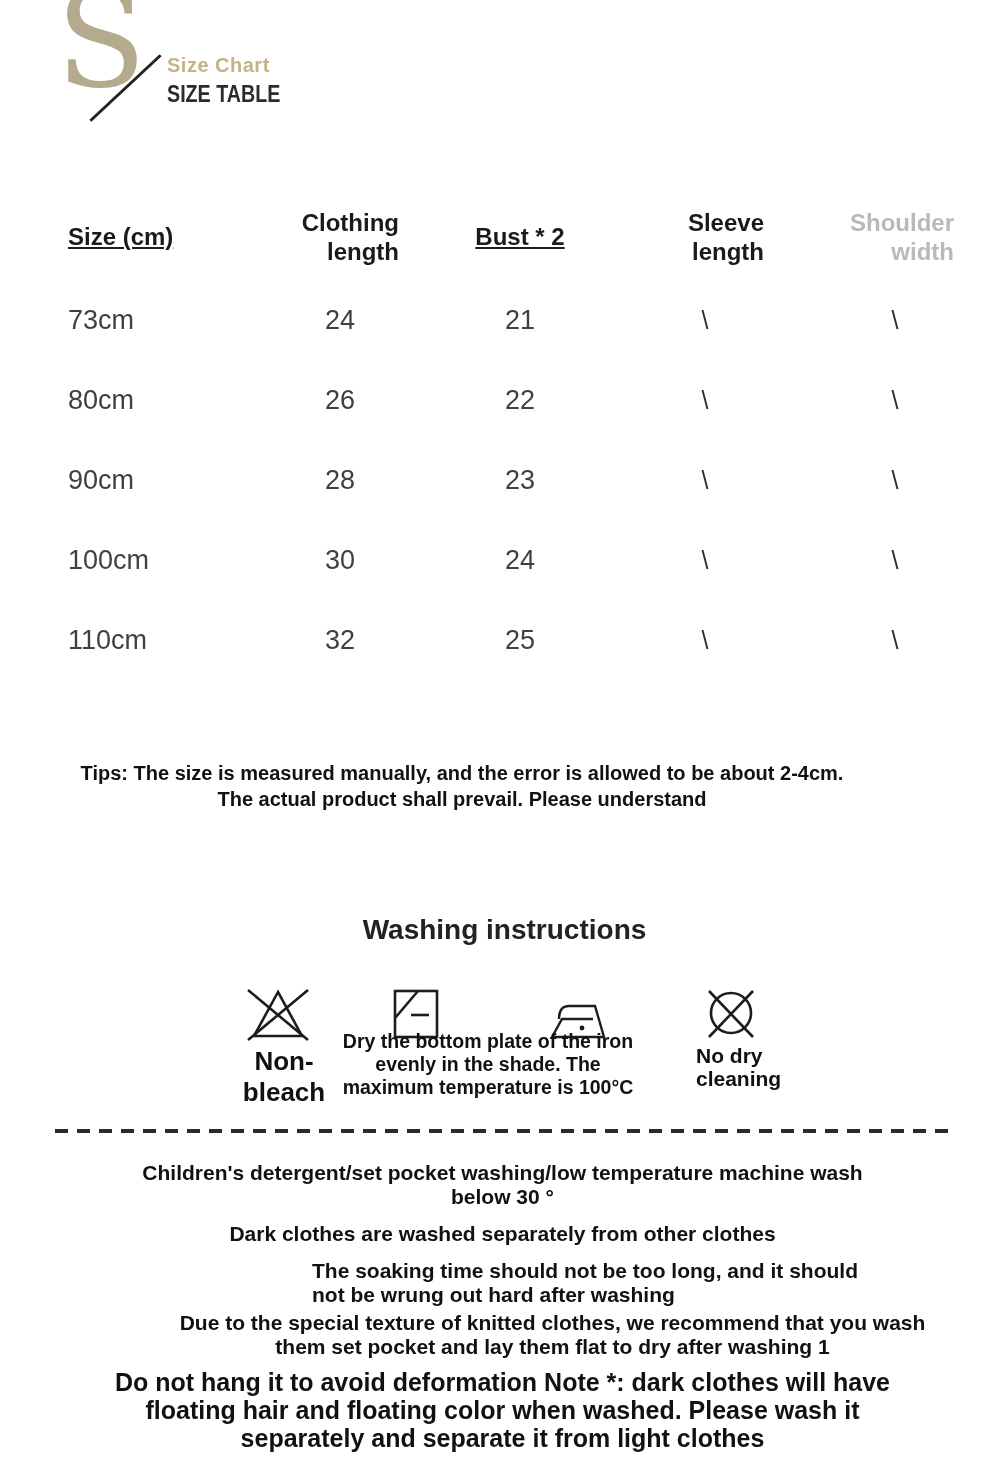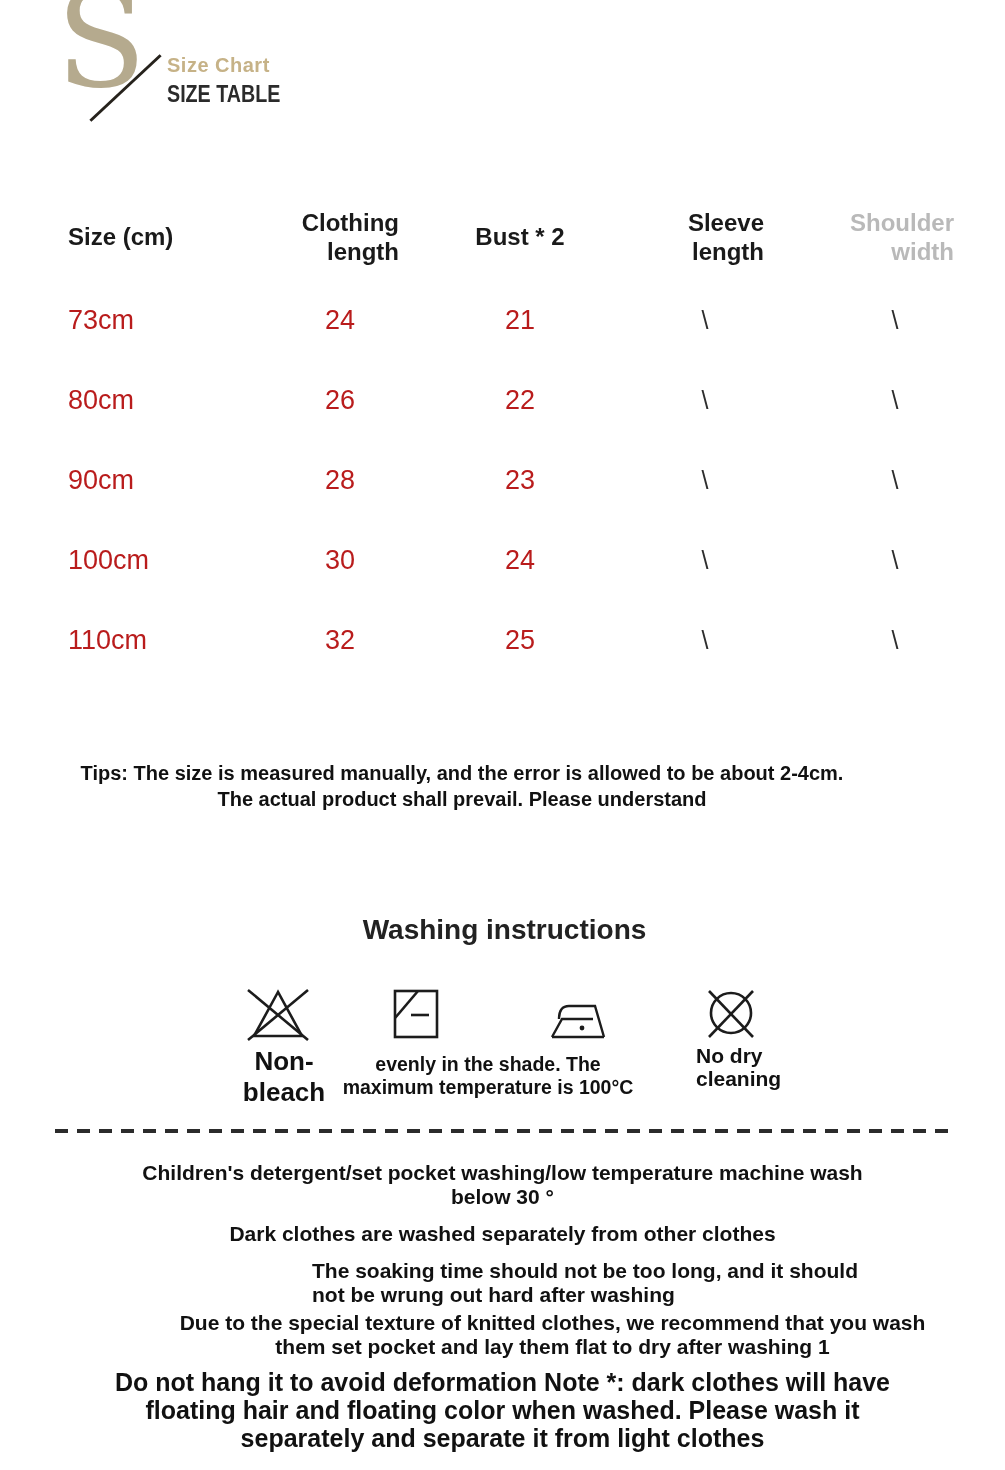"Size (cm)" .t-head { text-decoration: none -> underline }
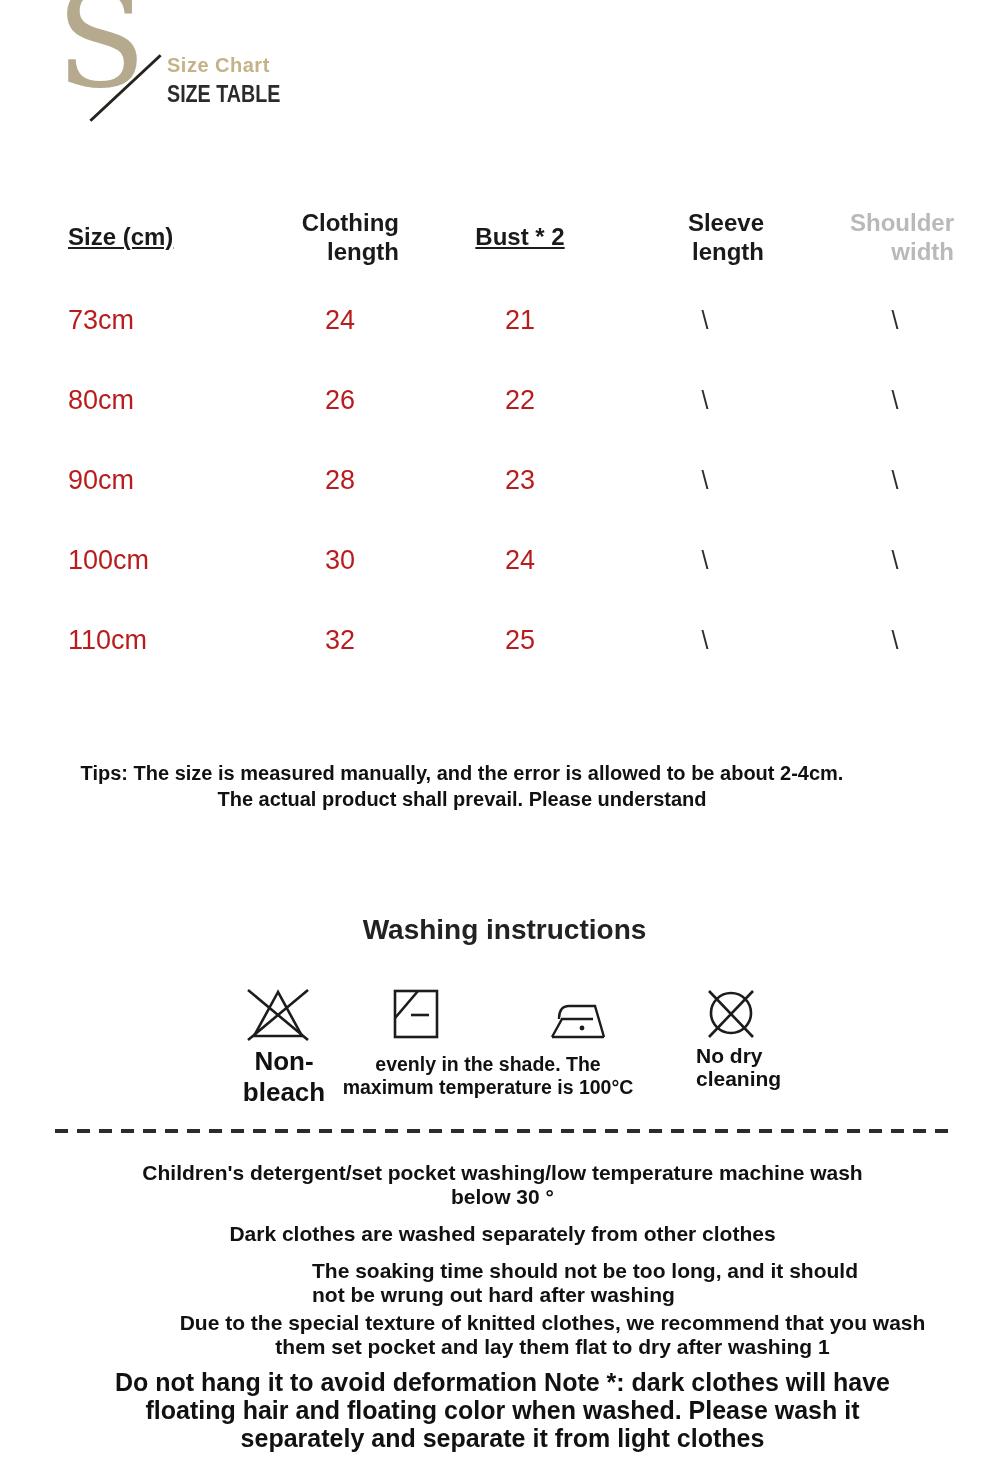"73cm" .t-cell { color: #b91c1c -> #404040 }
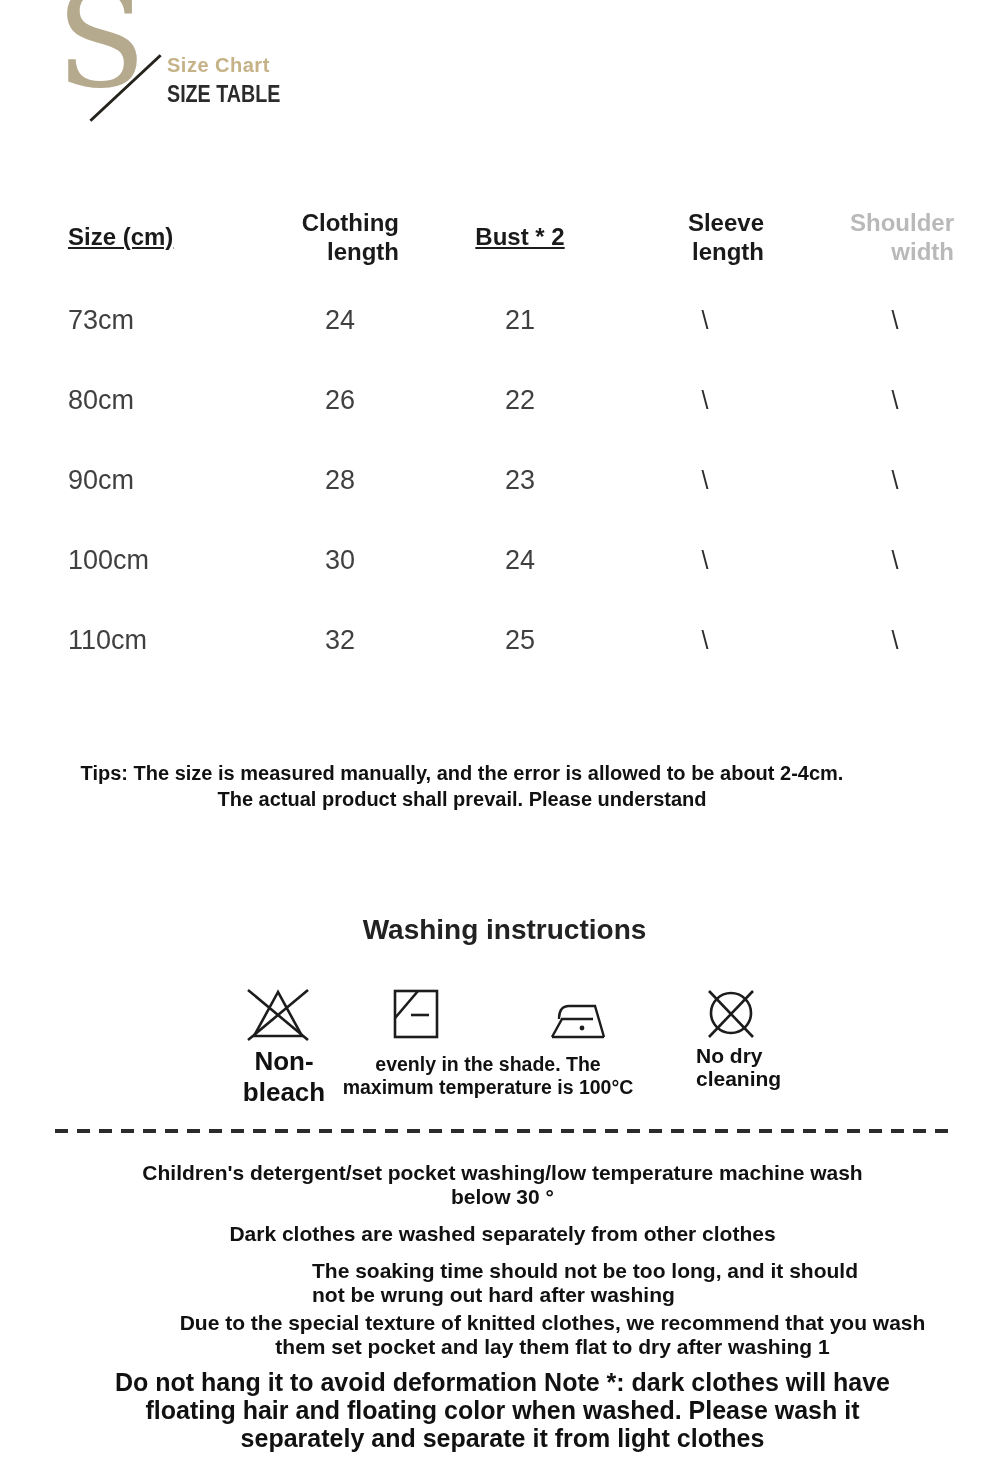"Dry the bottom plate of" span { html: none -> <span>Dry the bottom plate of the iron</span> }
